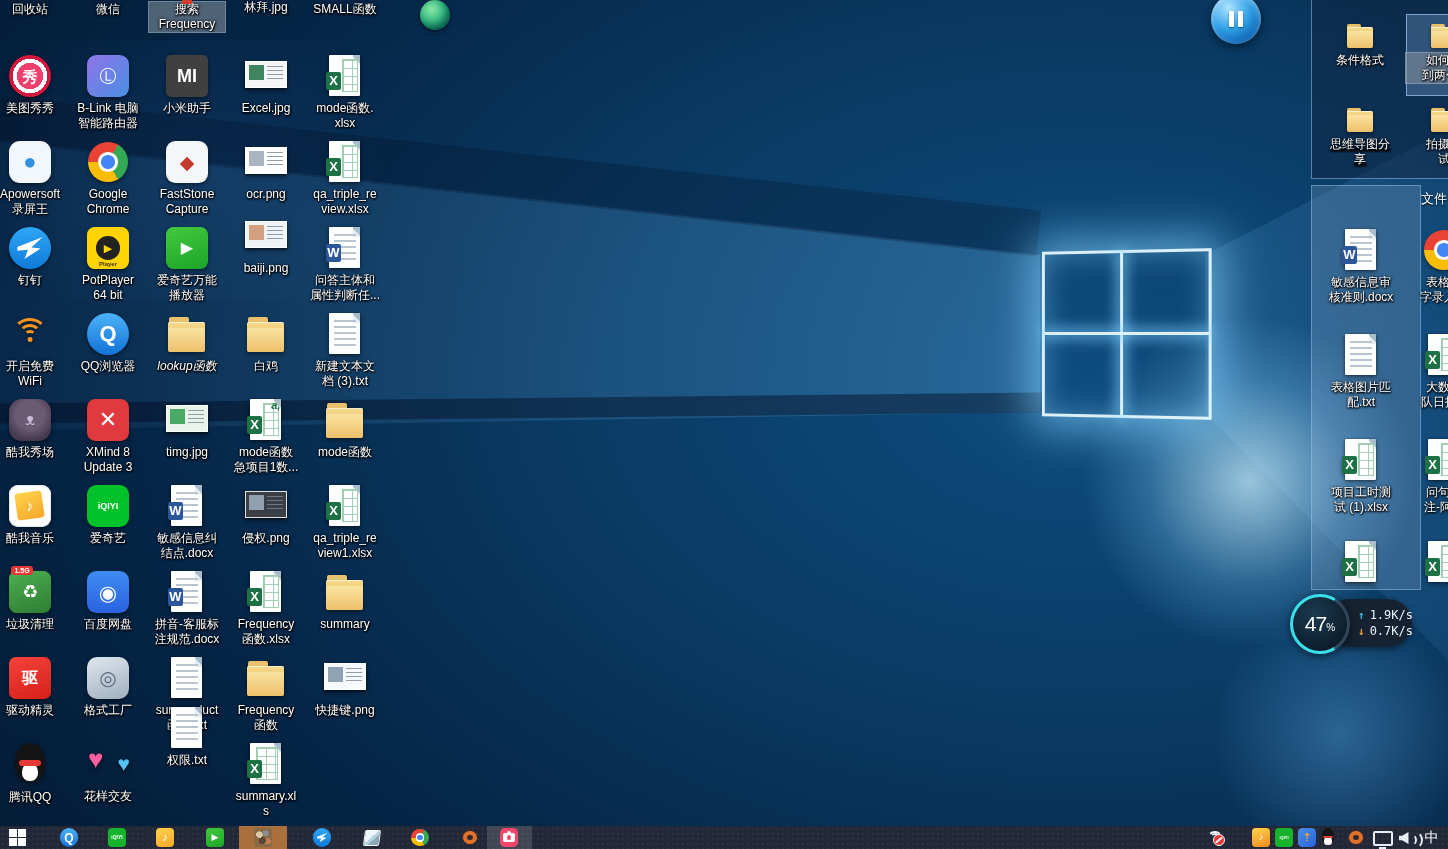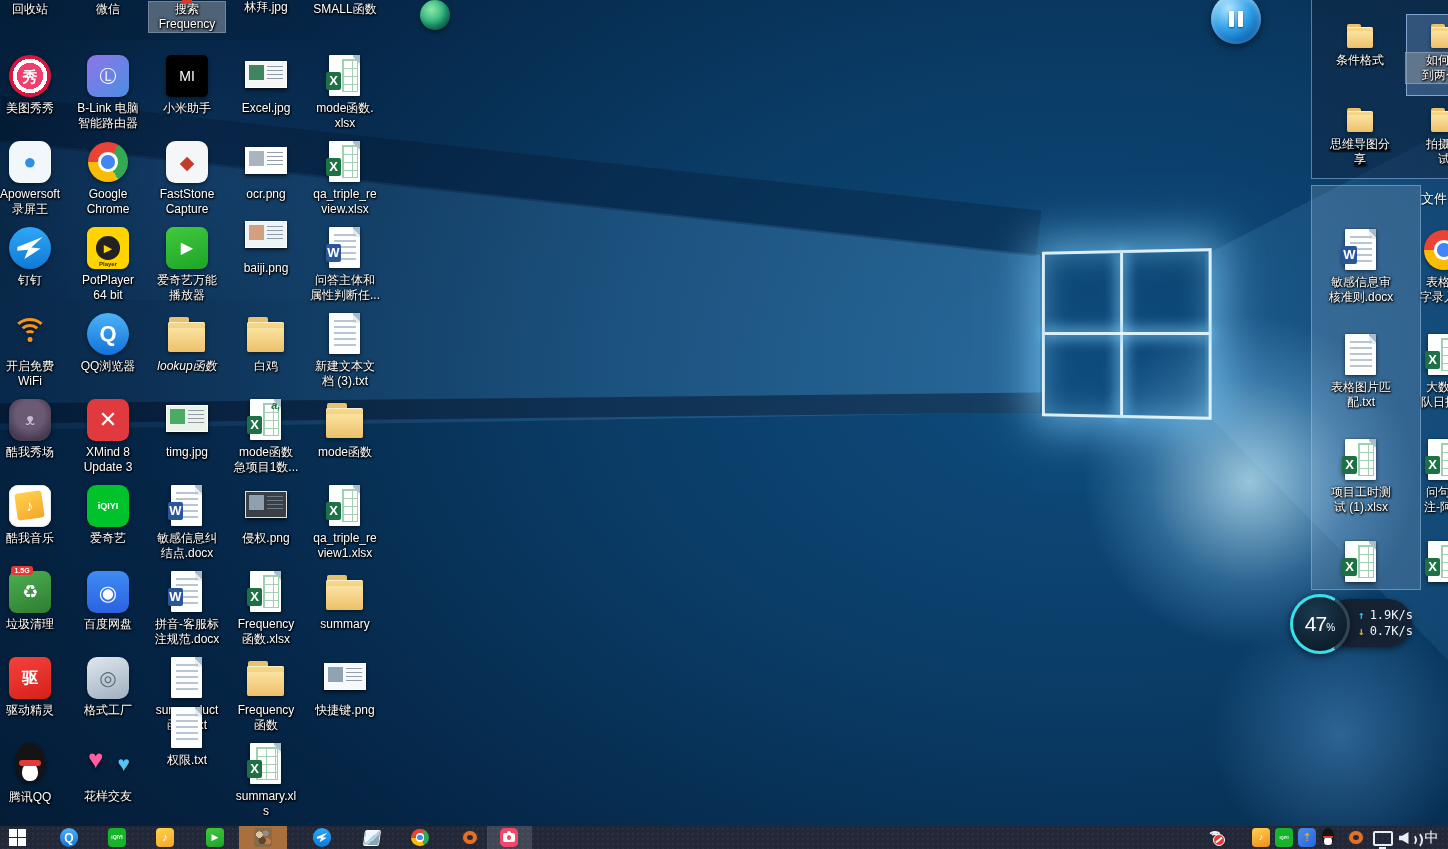"MI" div.appic { background: #000000 -> #404040; font-size: 14px -> 18px; font-weight: 400 -> 700 }
